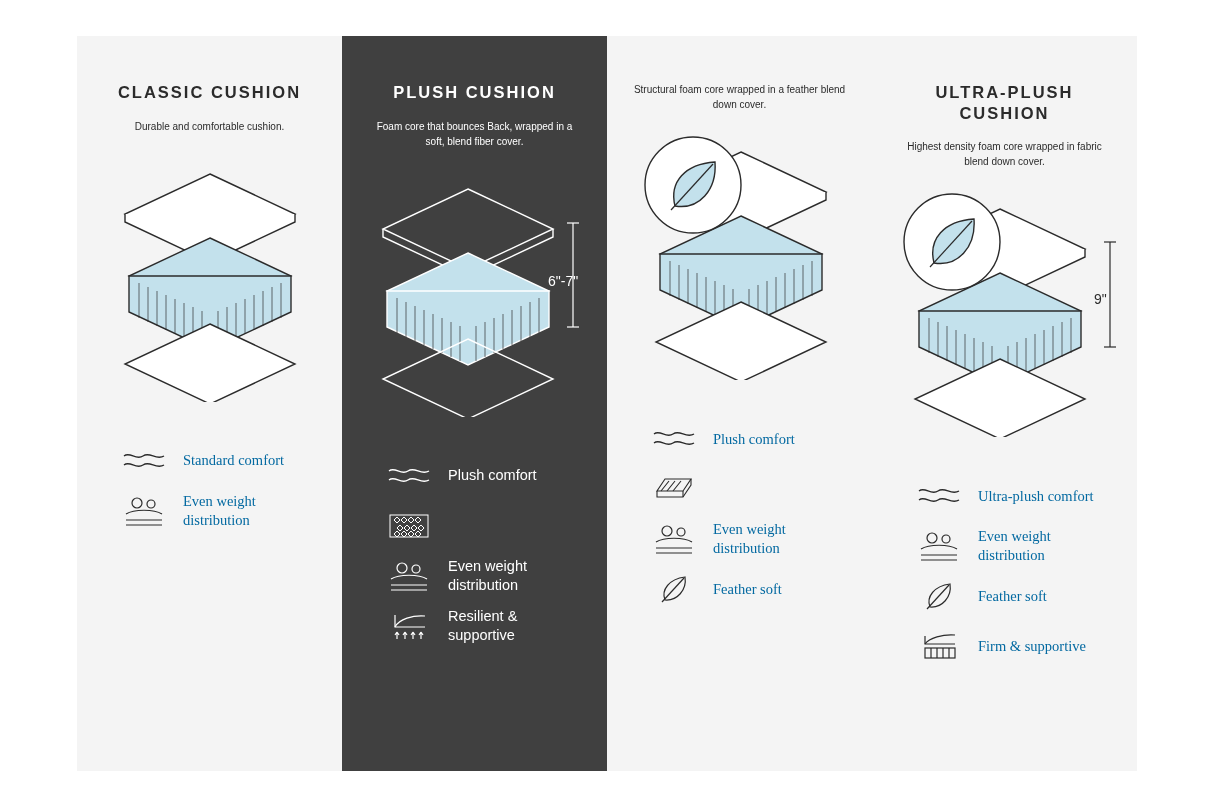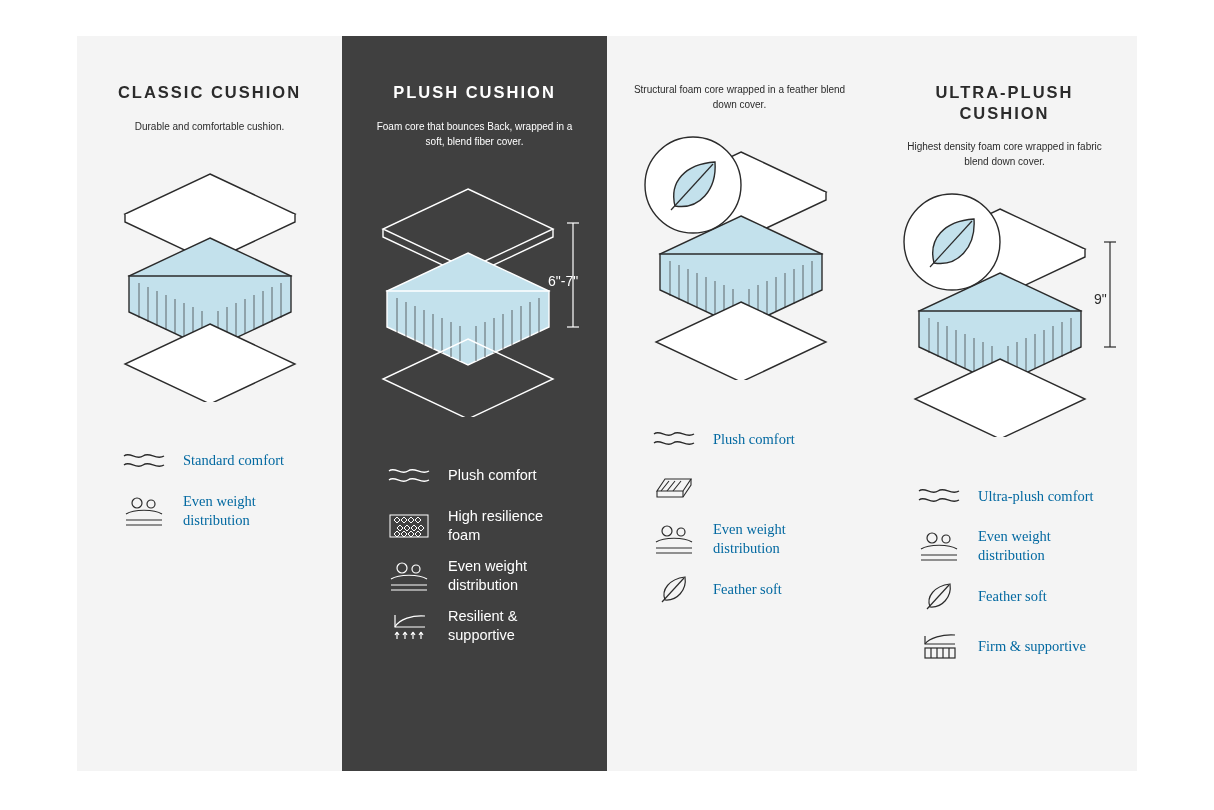"High resilience foam" span.flabel { html: <span>High resilience foam</span> -> none }
